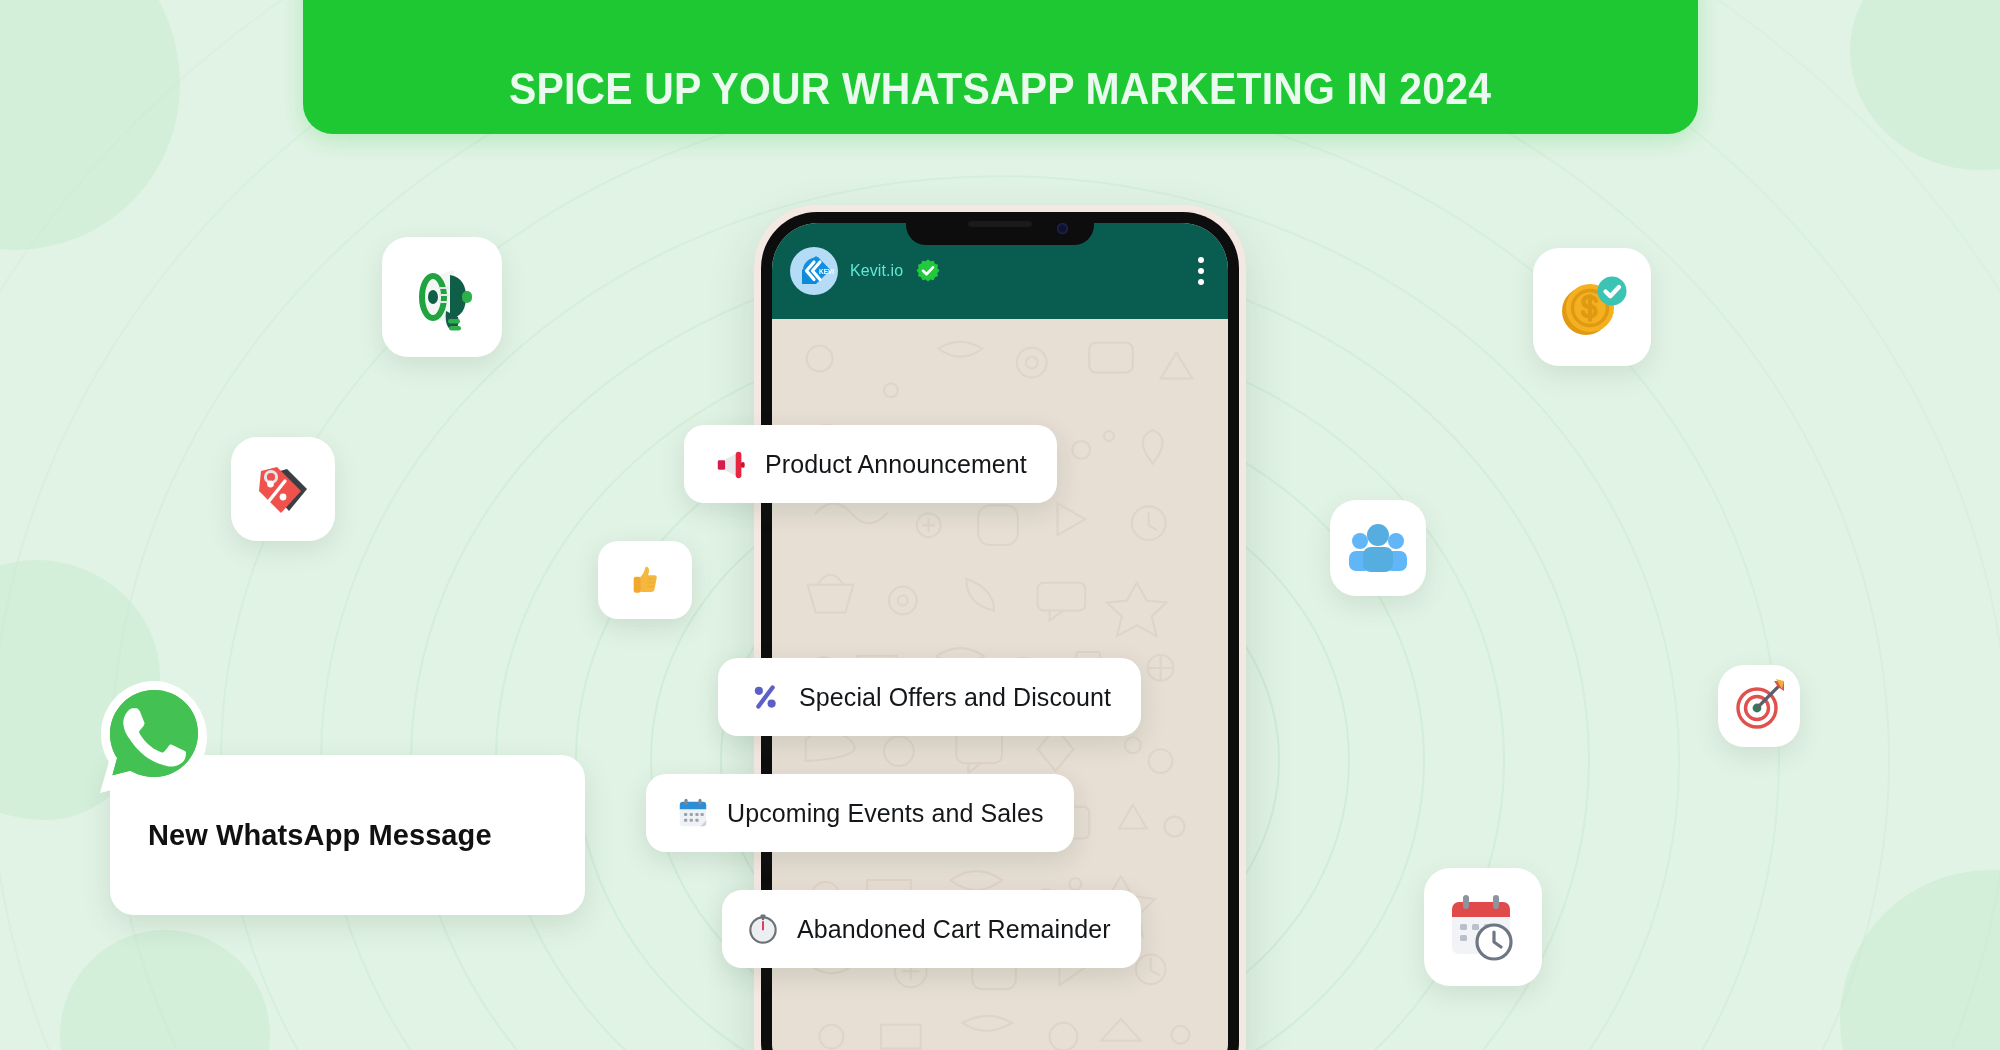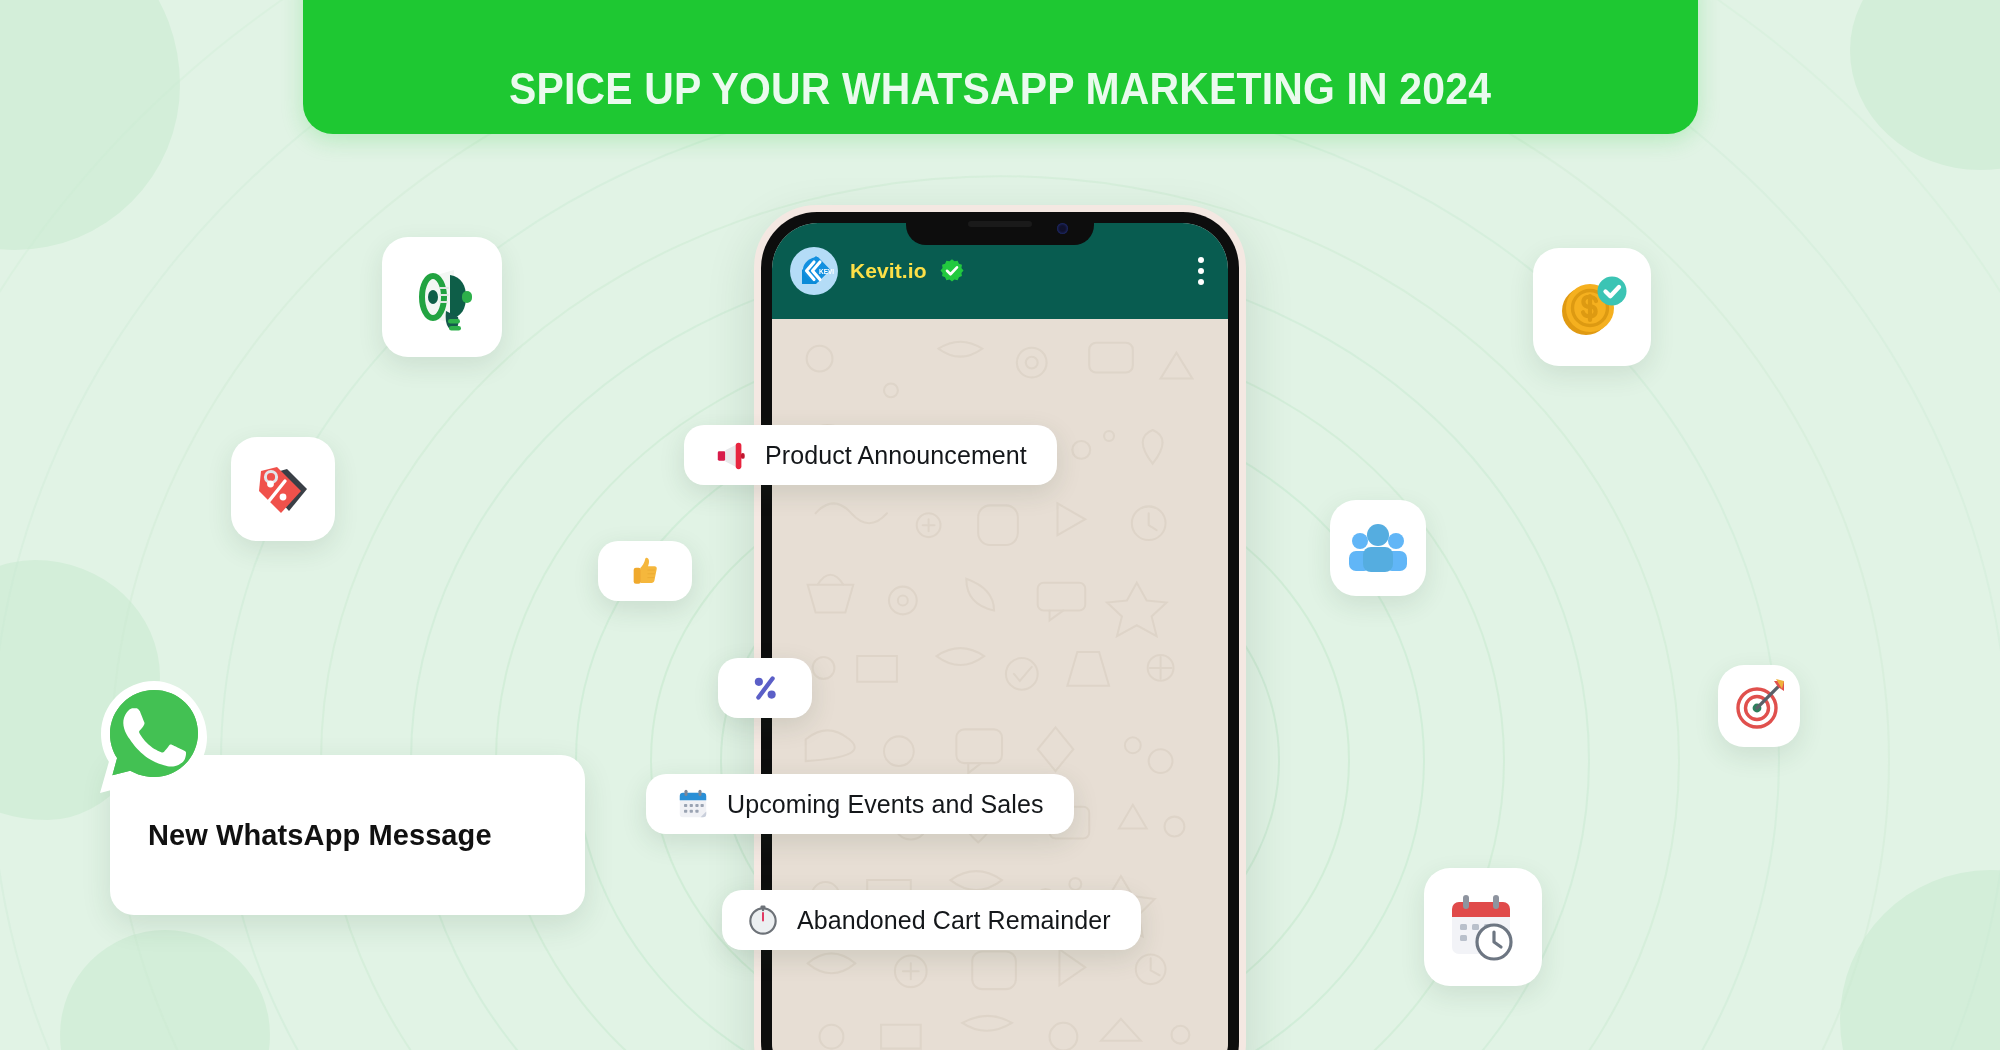"Kevit.io" #brand-name { color: #fde047 -> #5eead4; font-size: 21px -> 16px; font-weight: 700 -> 400 }
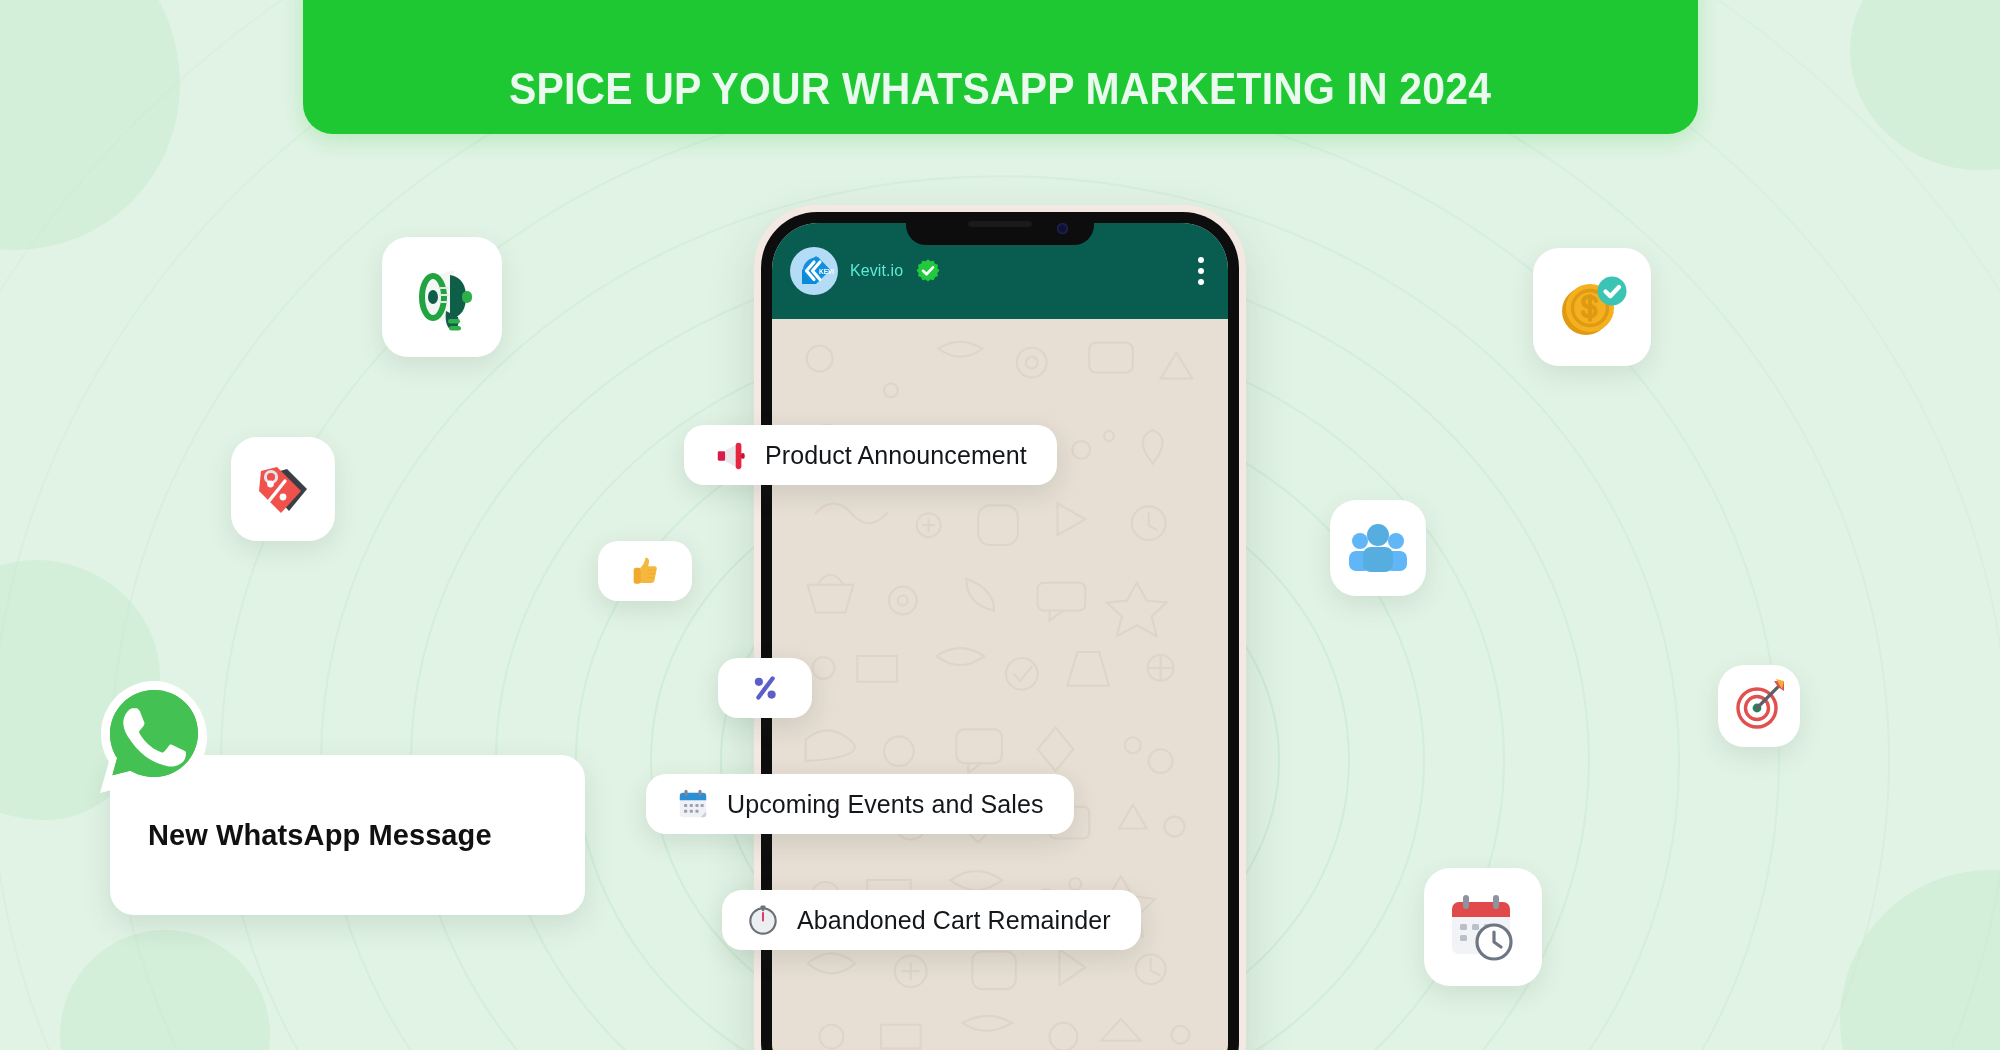"Product Announcement" .msg-card { height: 60px -> 78px }
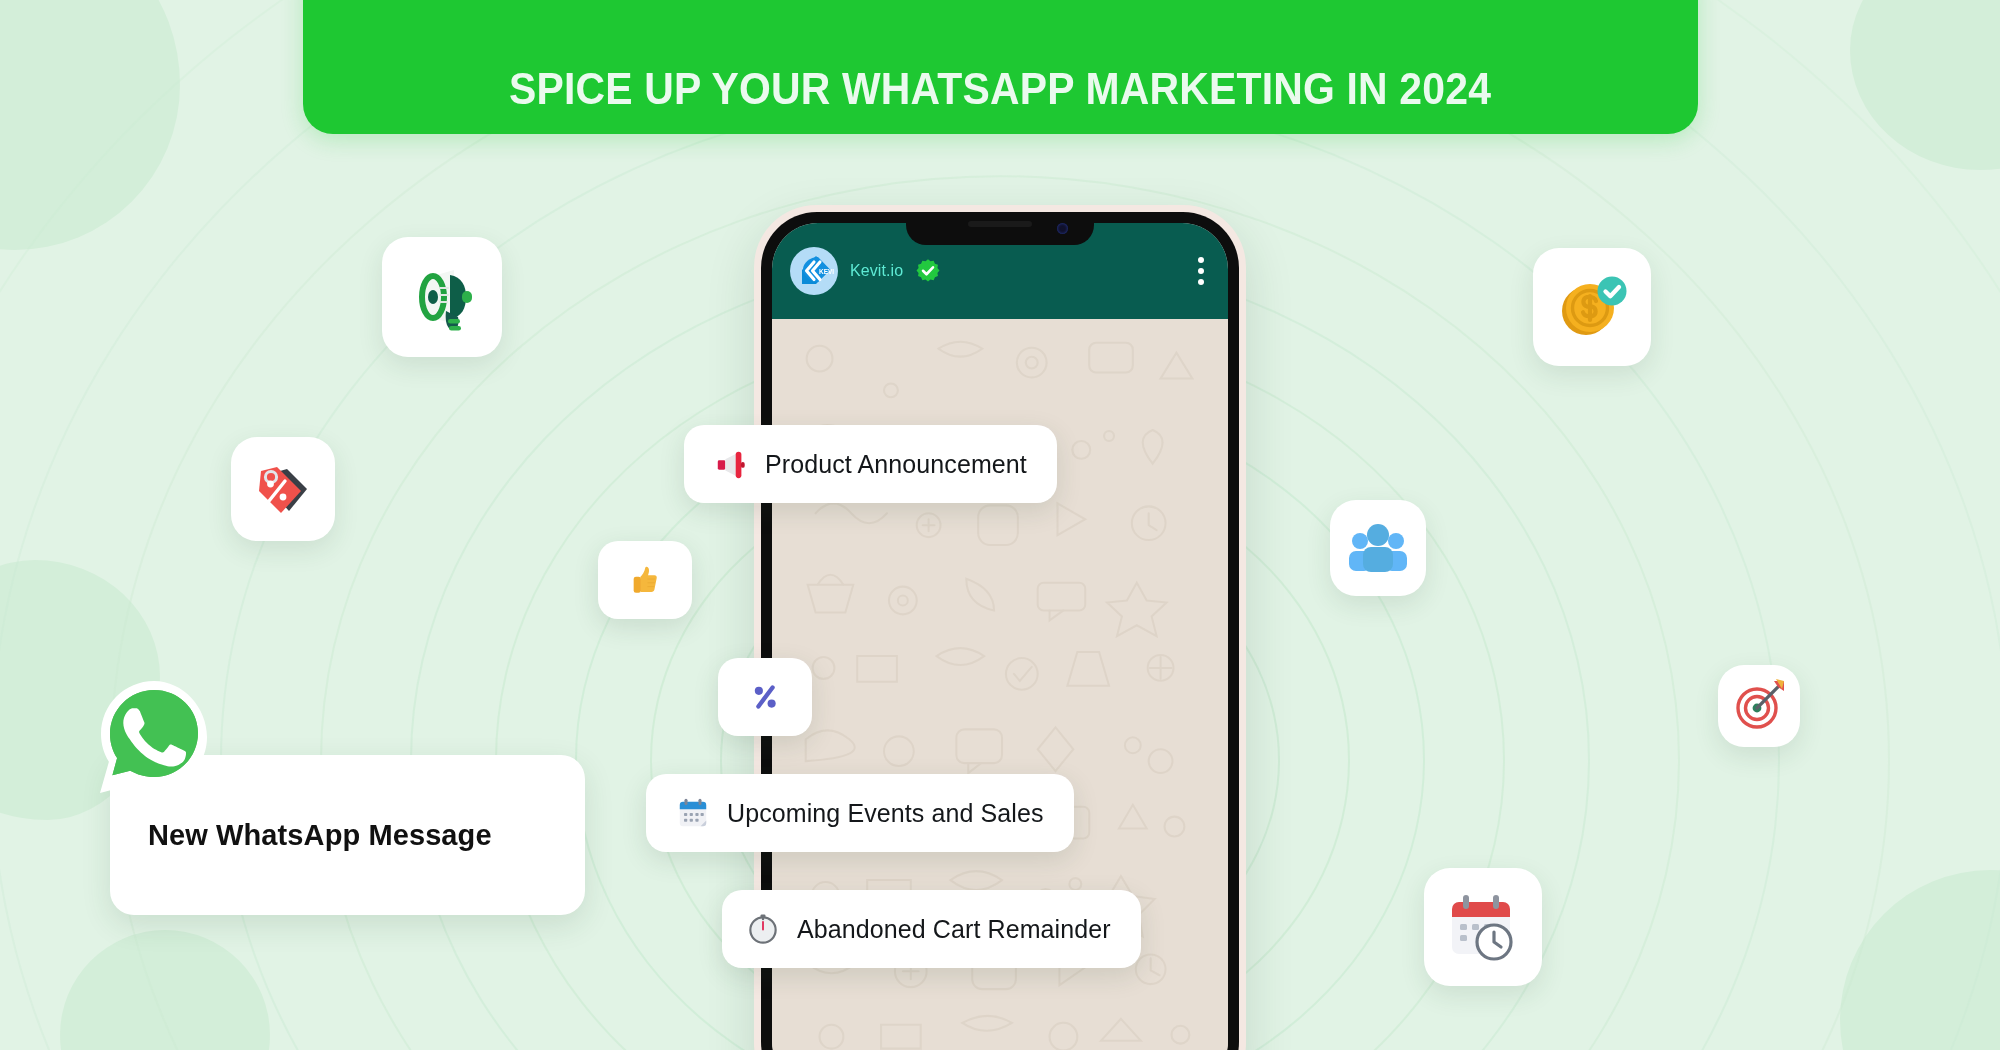"Special Offers and Discount" span.m-label { html: none -> <span>Special Offers and Discount</span> }
